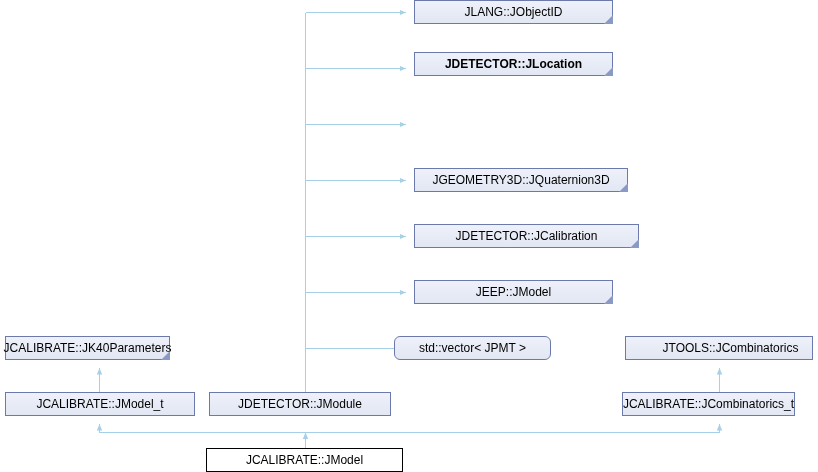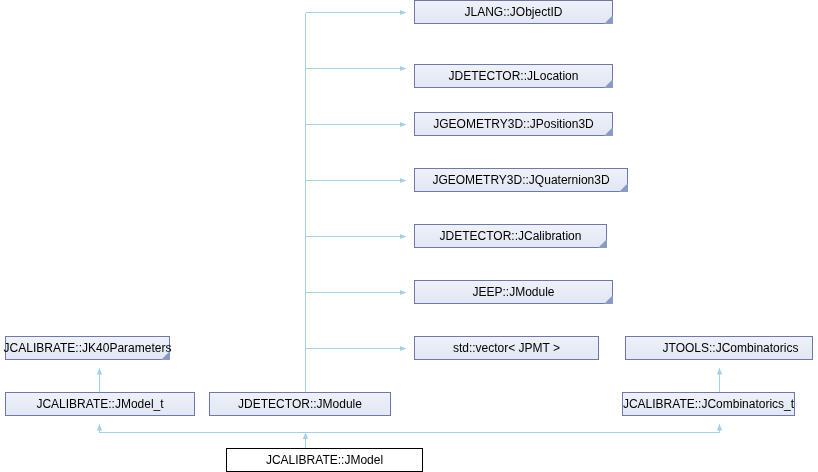"JDETECTOR::JLocation" div.node { font-weight: none -> bold; top: 64px -> 52px }
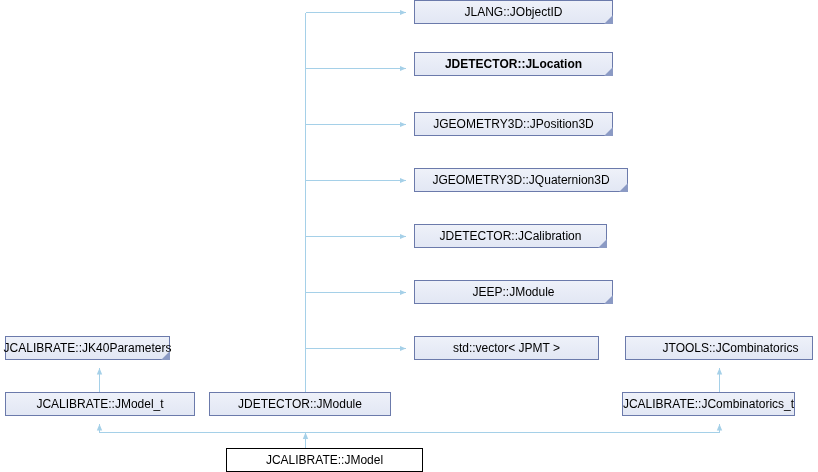"JGEOMETRY3D::JPosition3D" div.node { html: <div> <span>JGEOMETRY3D::JPosition3D</span> </div> -> none }
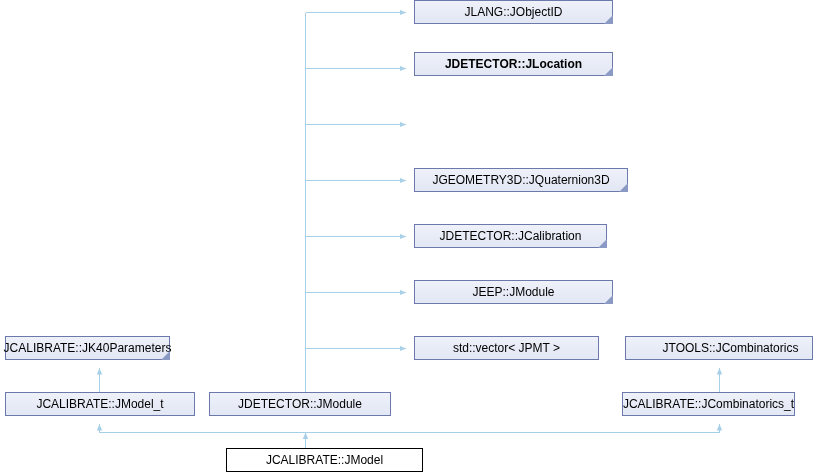"JDETECTOR::JCalibration" div.node { width: 193px -> 225px }
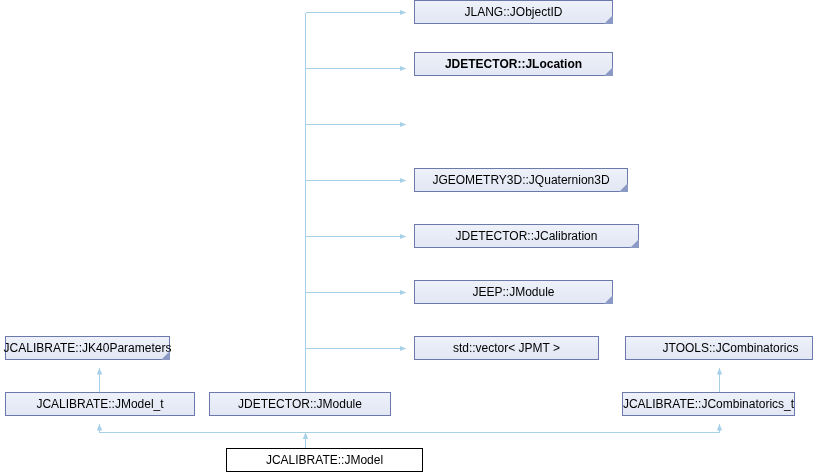"JEEP::JModule" span.node-label { text: JEEP::JModule -> JEEP::JModel }
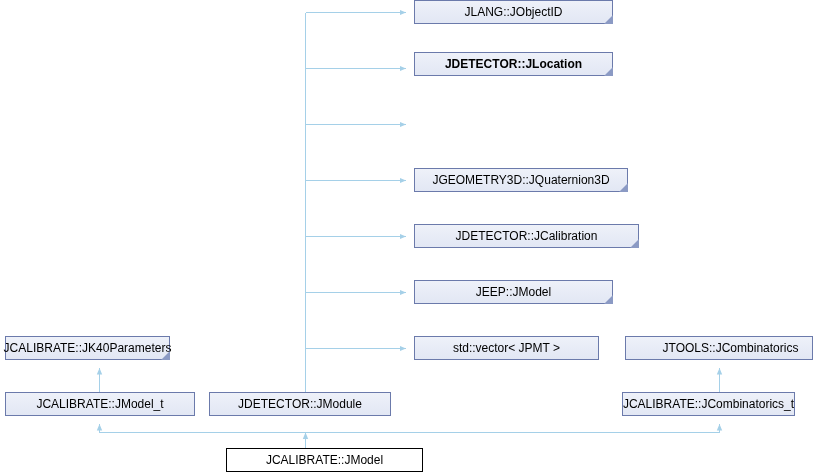"std::vector< JPMT >" div.node { border-radius: none -> 6px; left: 414px -> 394px; width: 185px -> 157px }
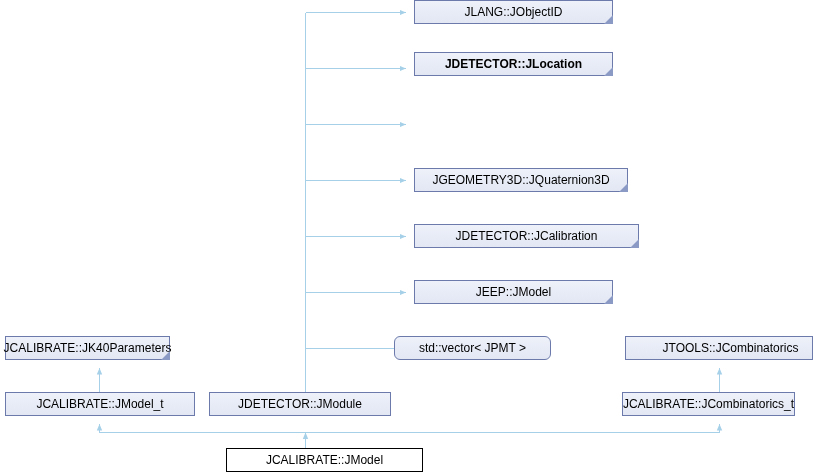"JCALIBRATE::JModel" div.node { margin-left: 20px -> none }
